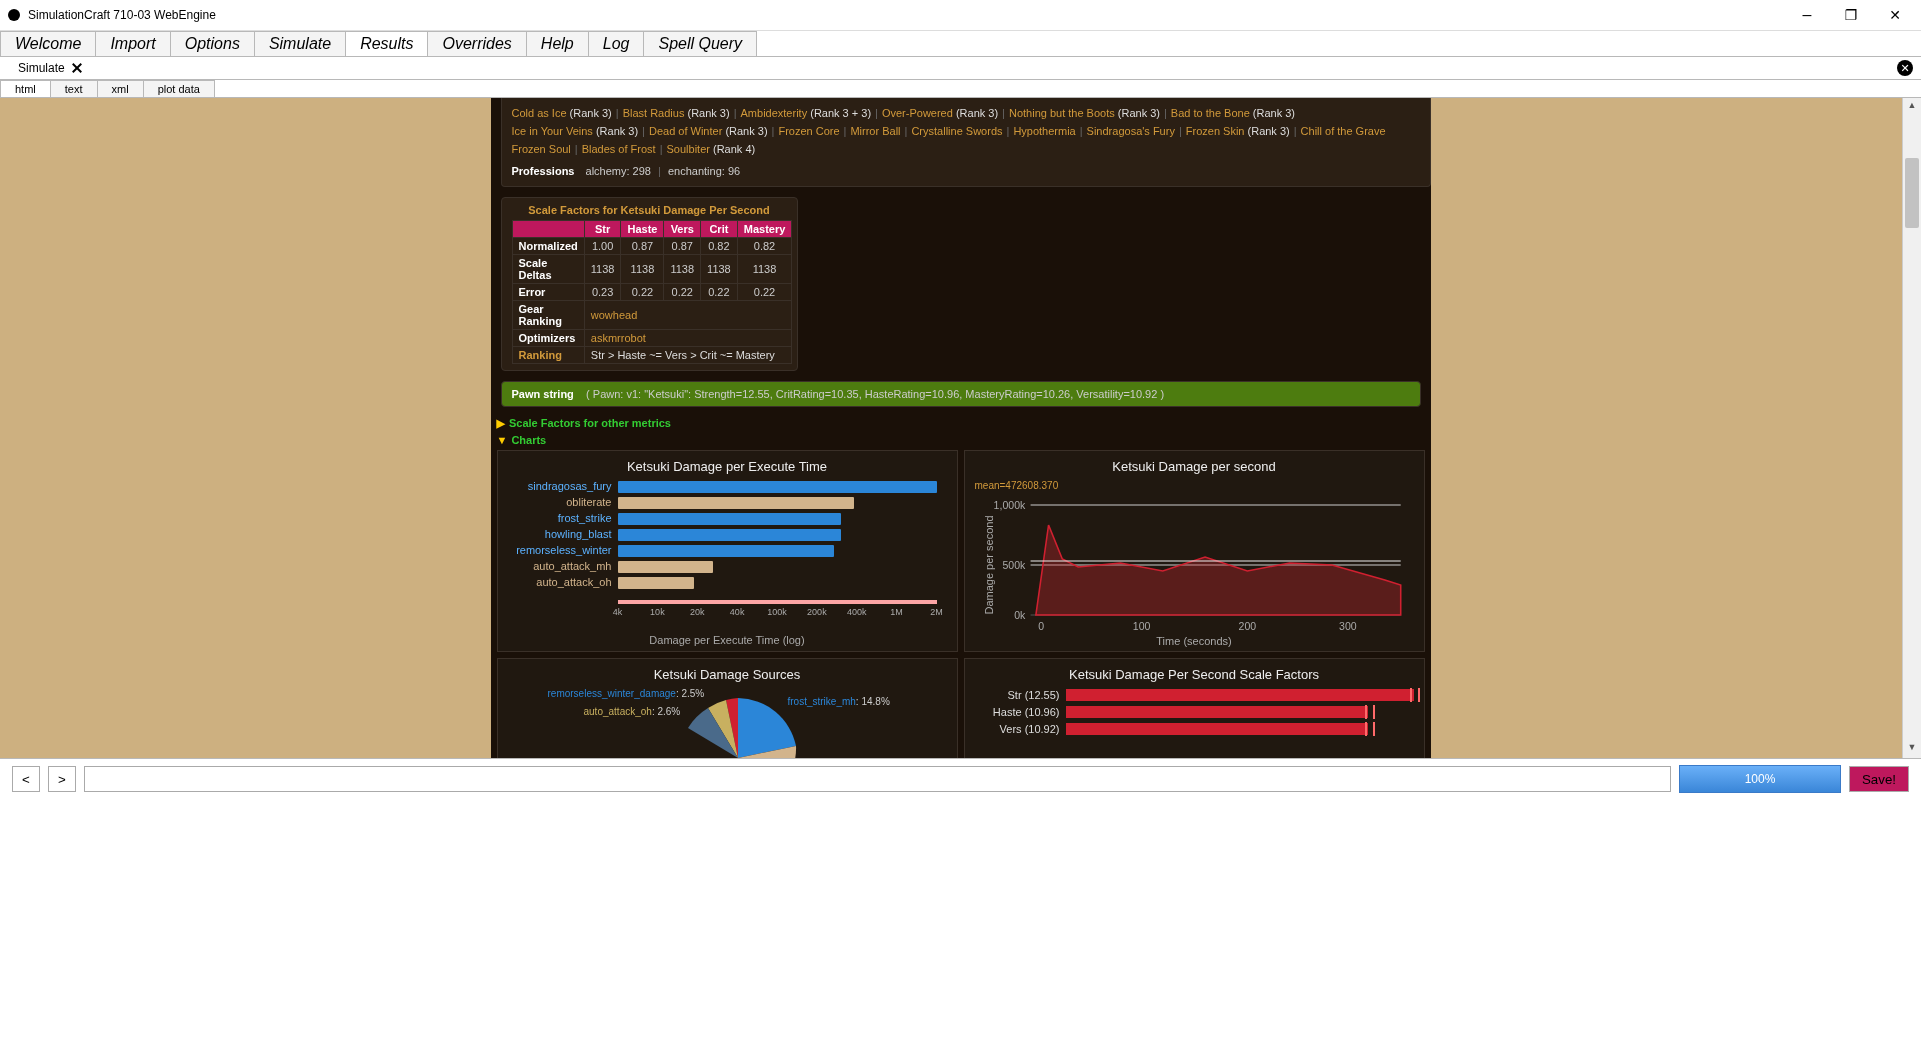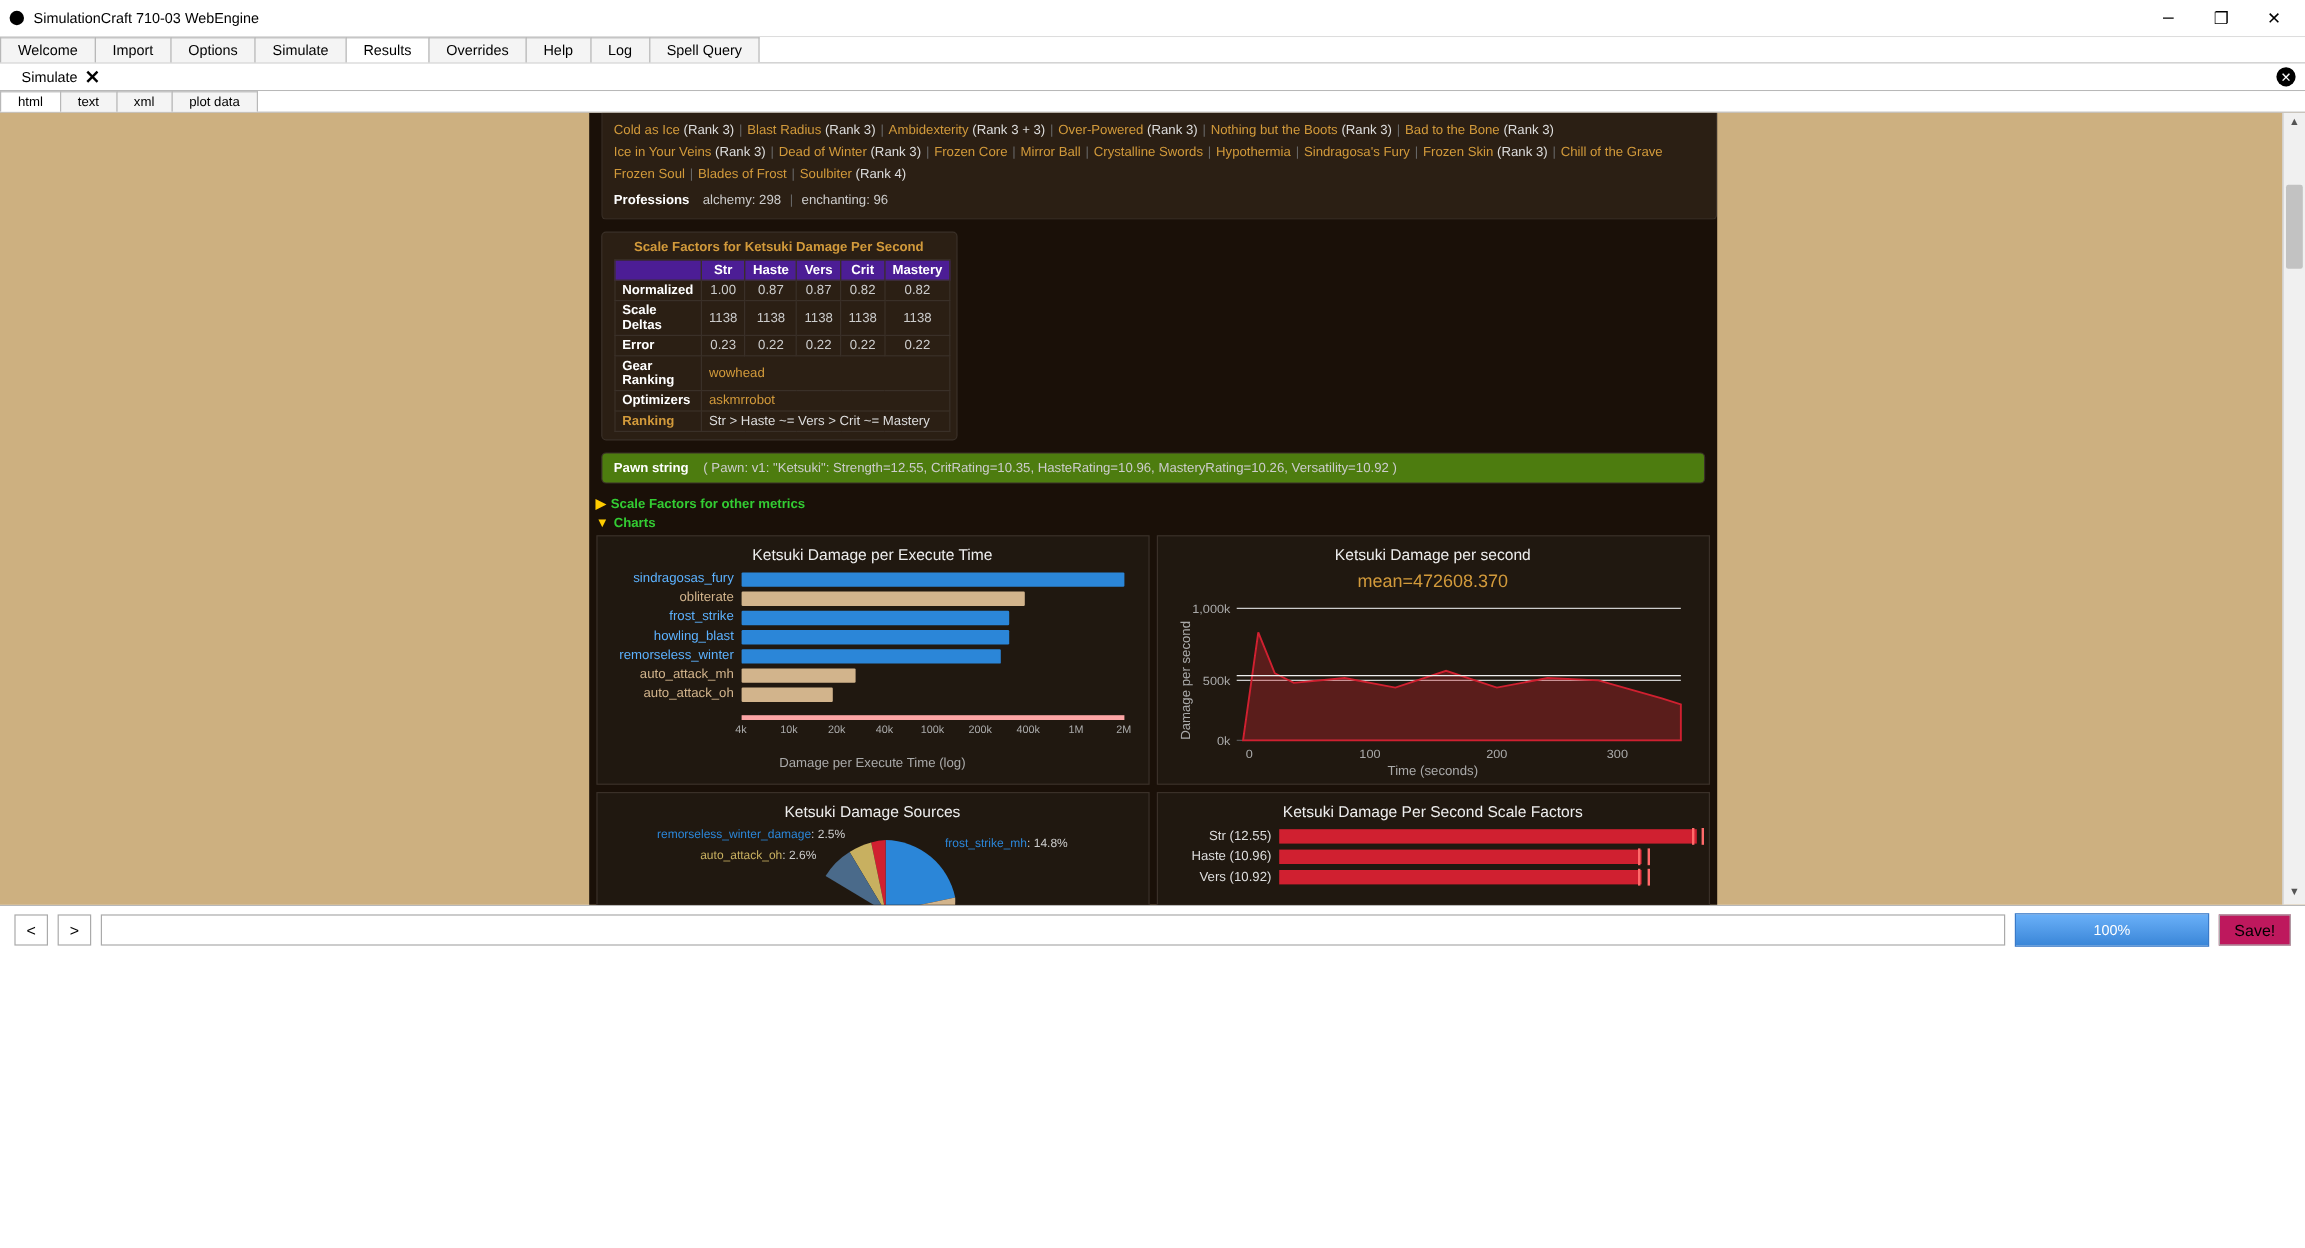"Welcome" .menubar .tab { font-size: 12px -> 16px; font-style: none -> italic }
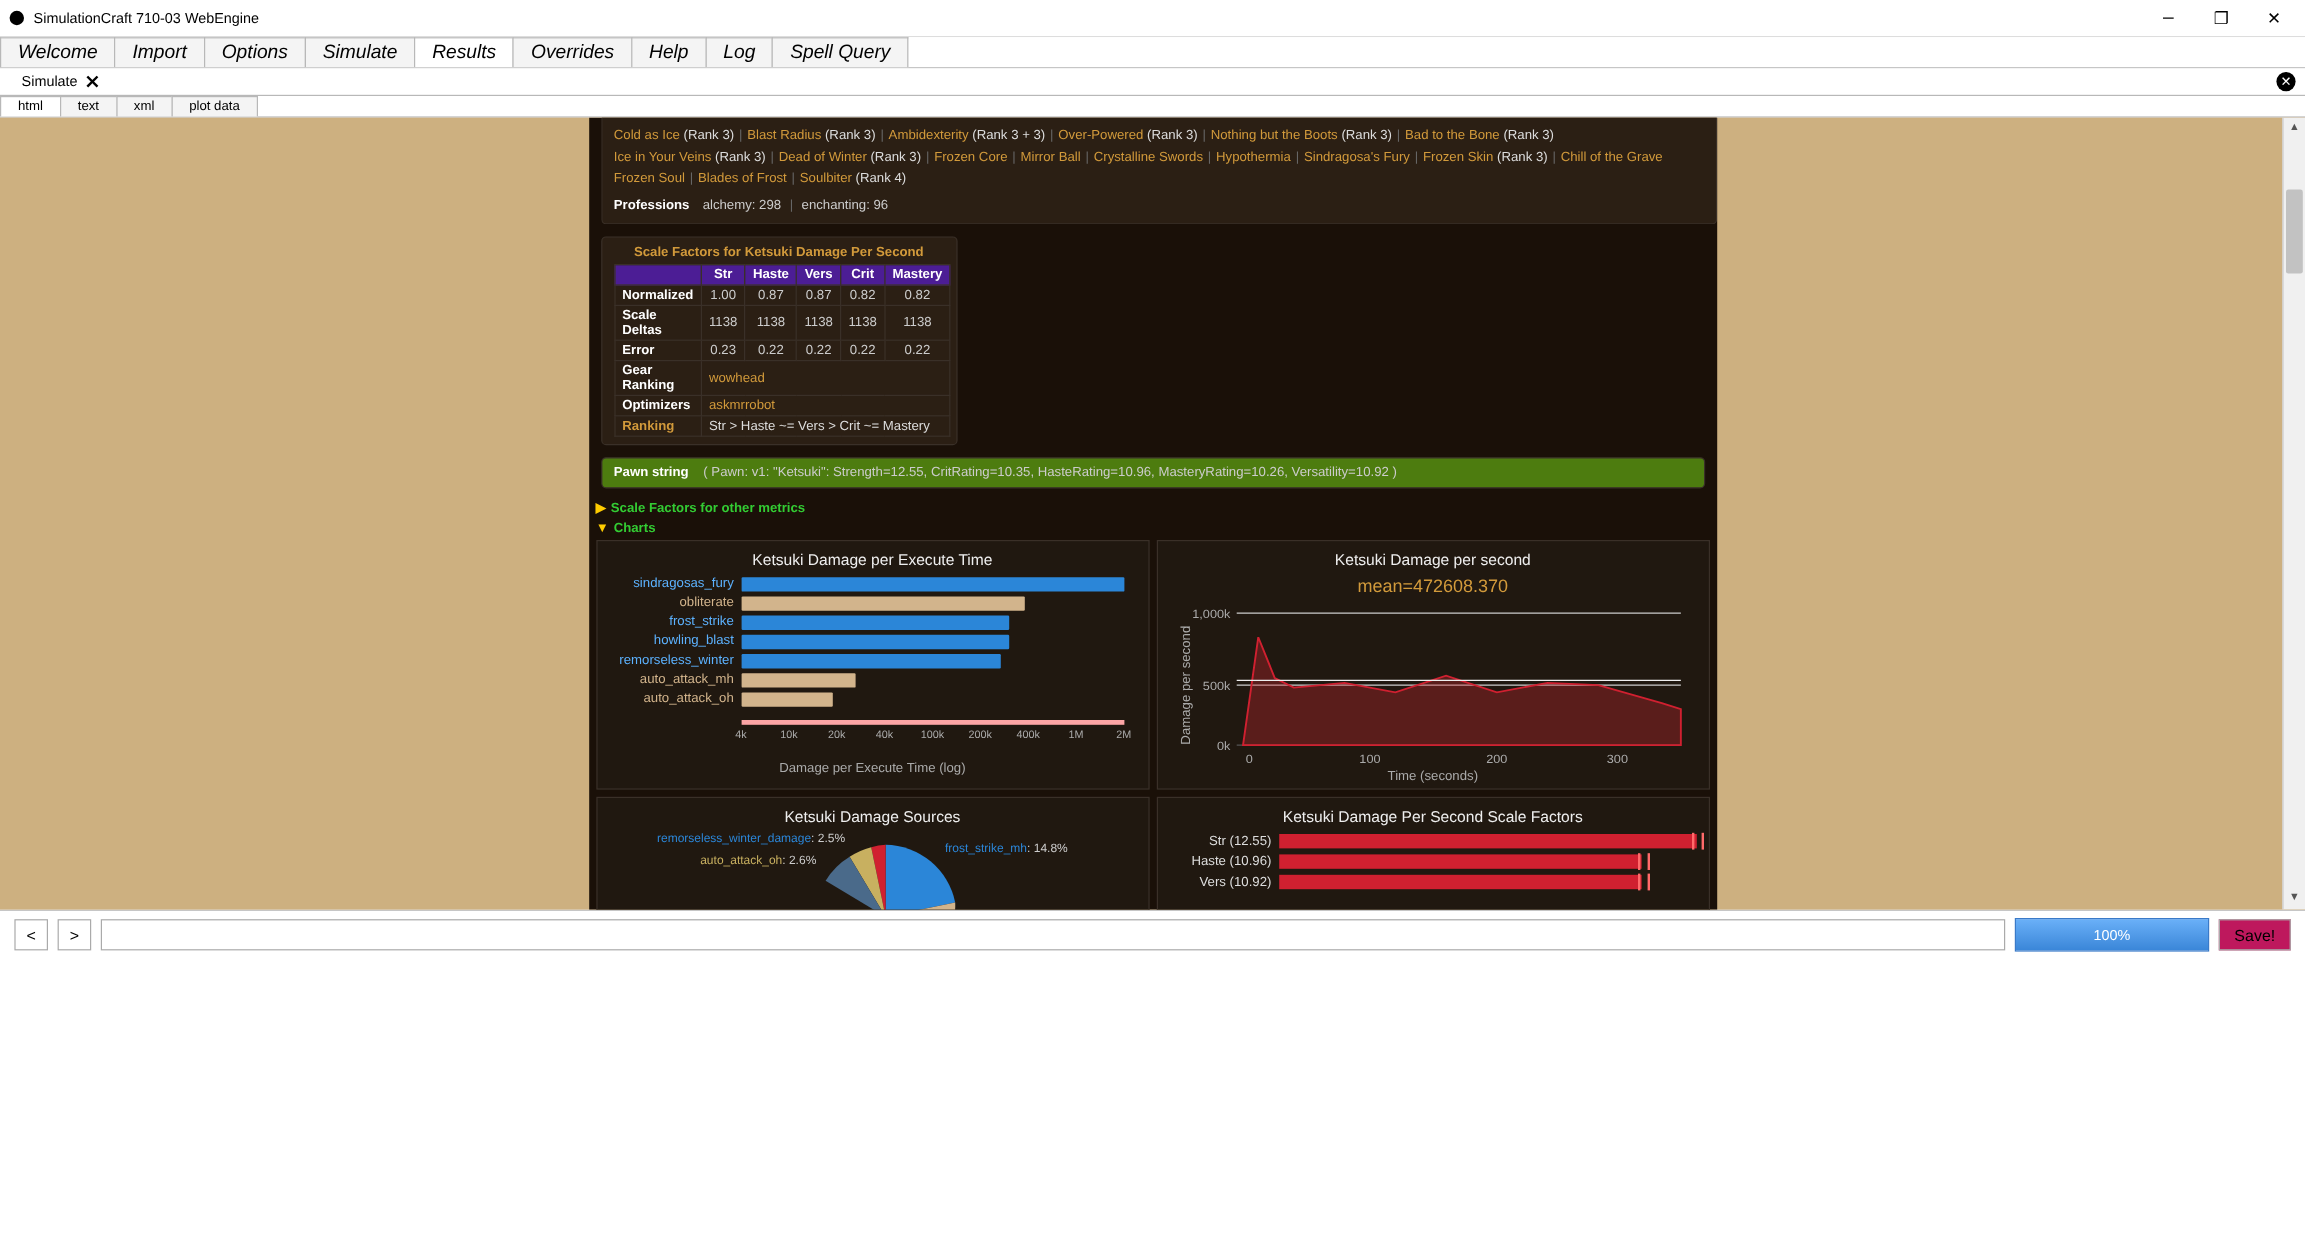"Str" table.sf th { background: #4c1d95 -> #be185d }
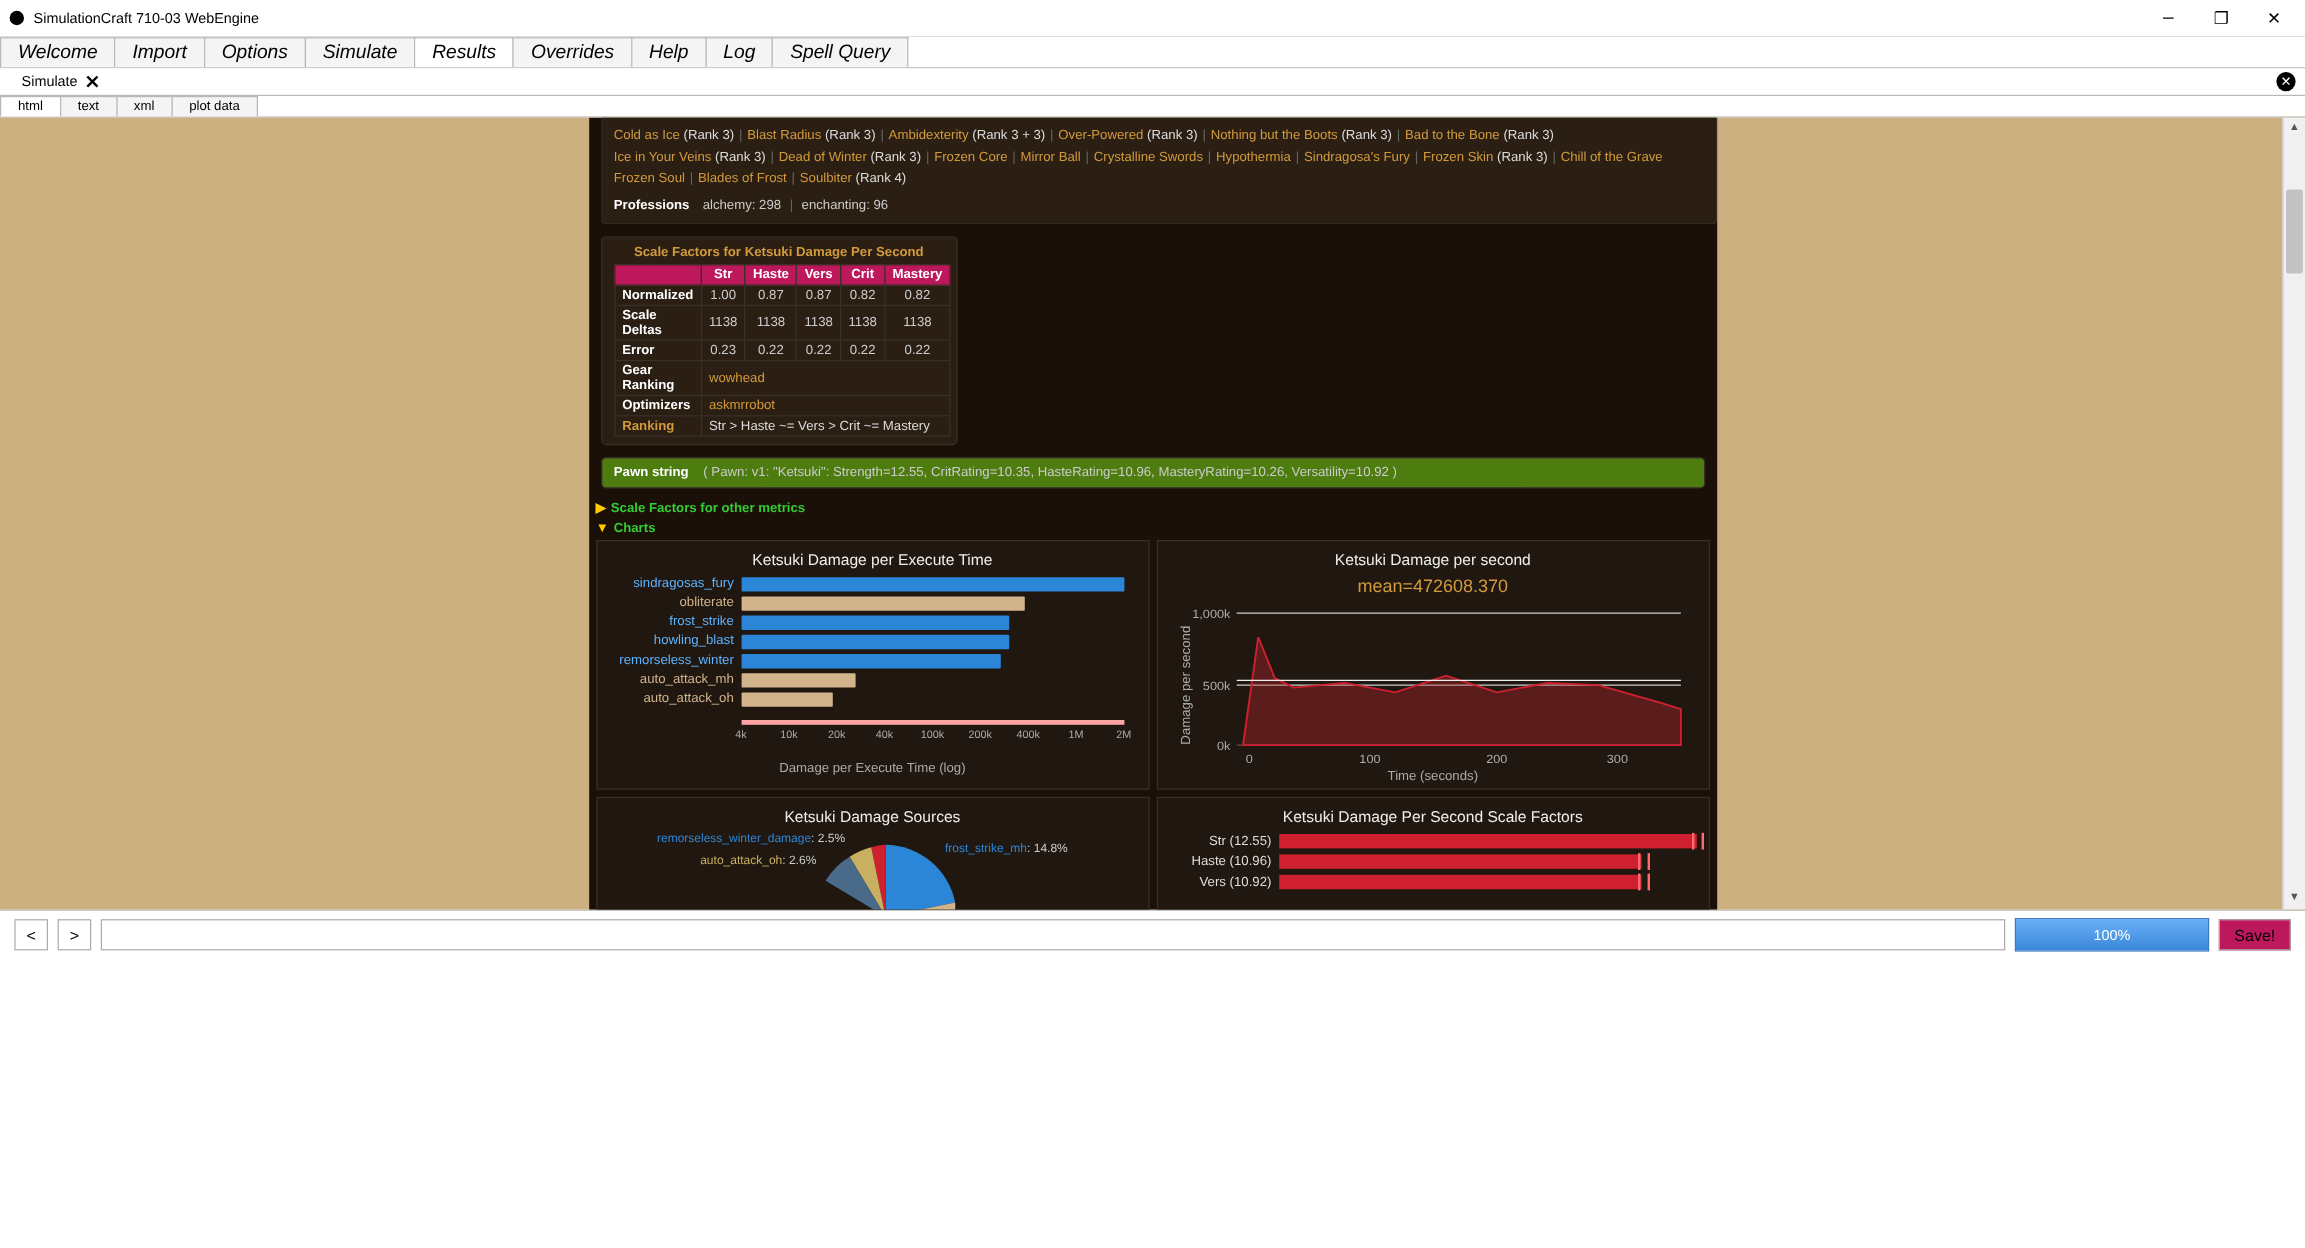"mean=472608.370" .chart-sub { font-size: 15px -> 10px; text-align: center -> none }
